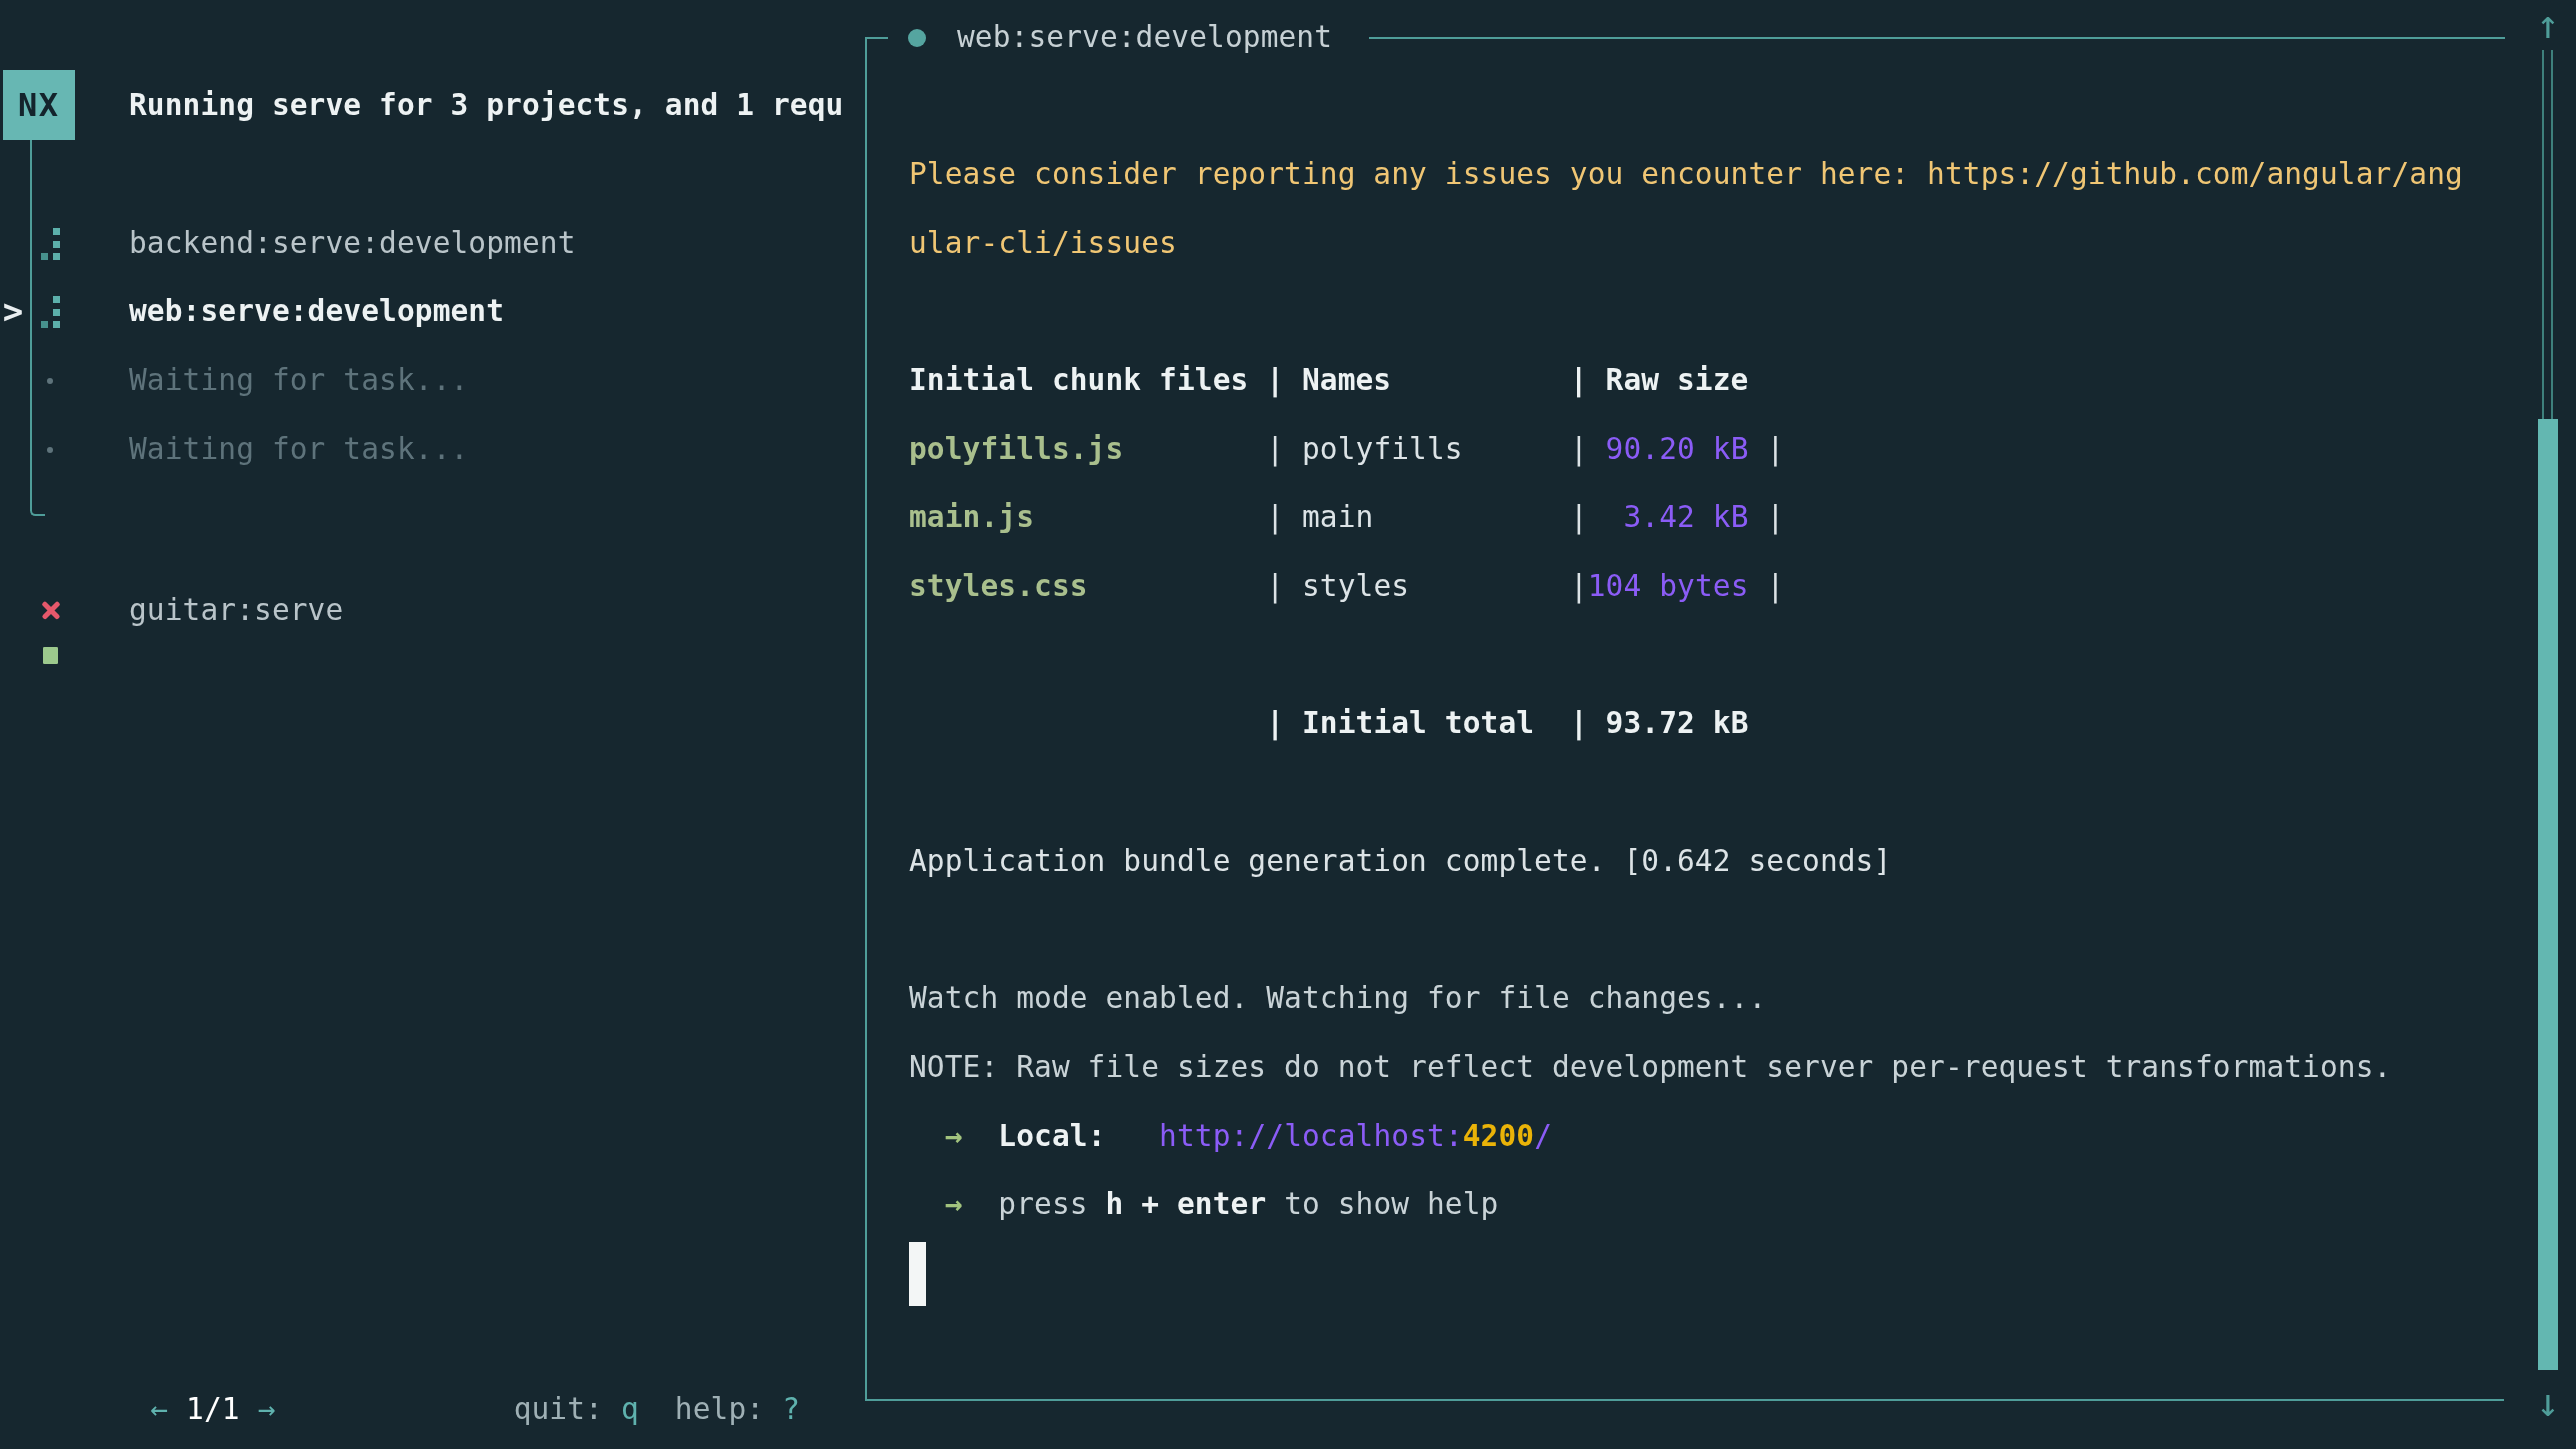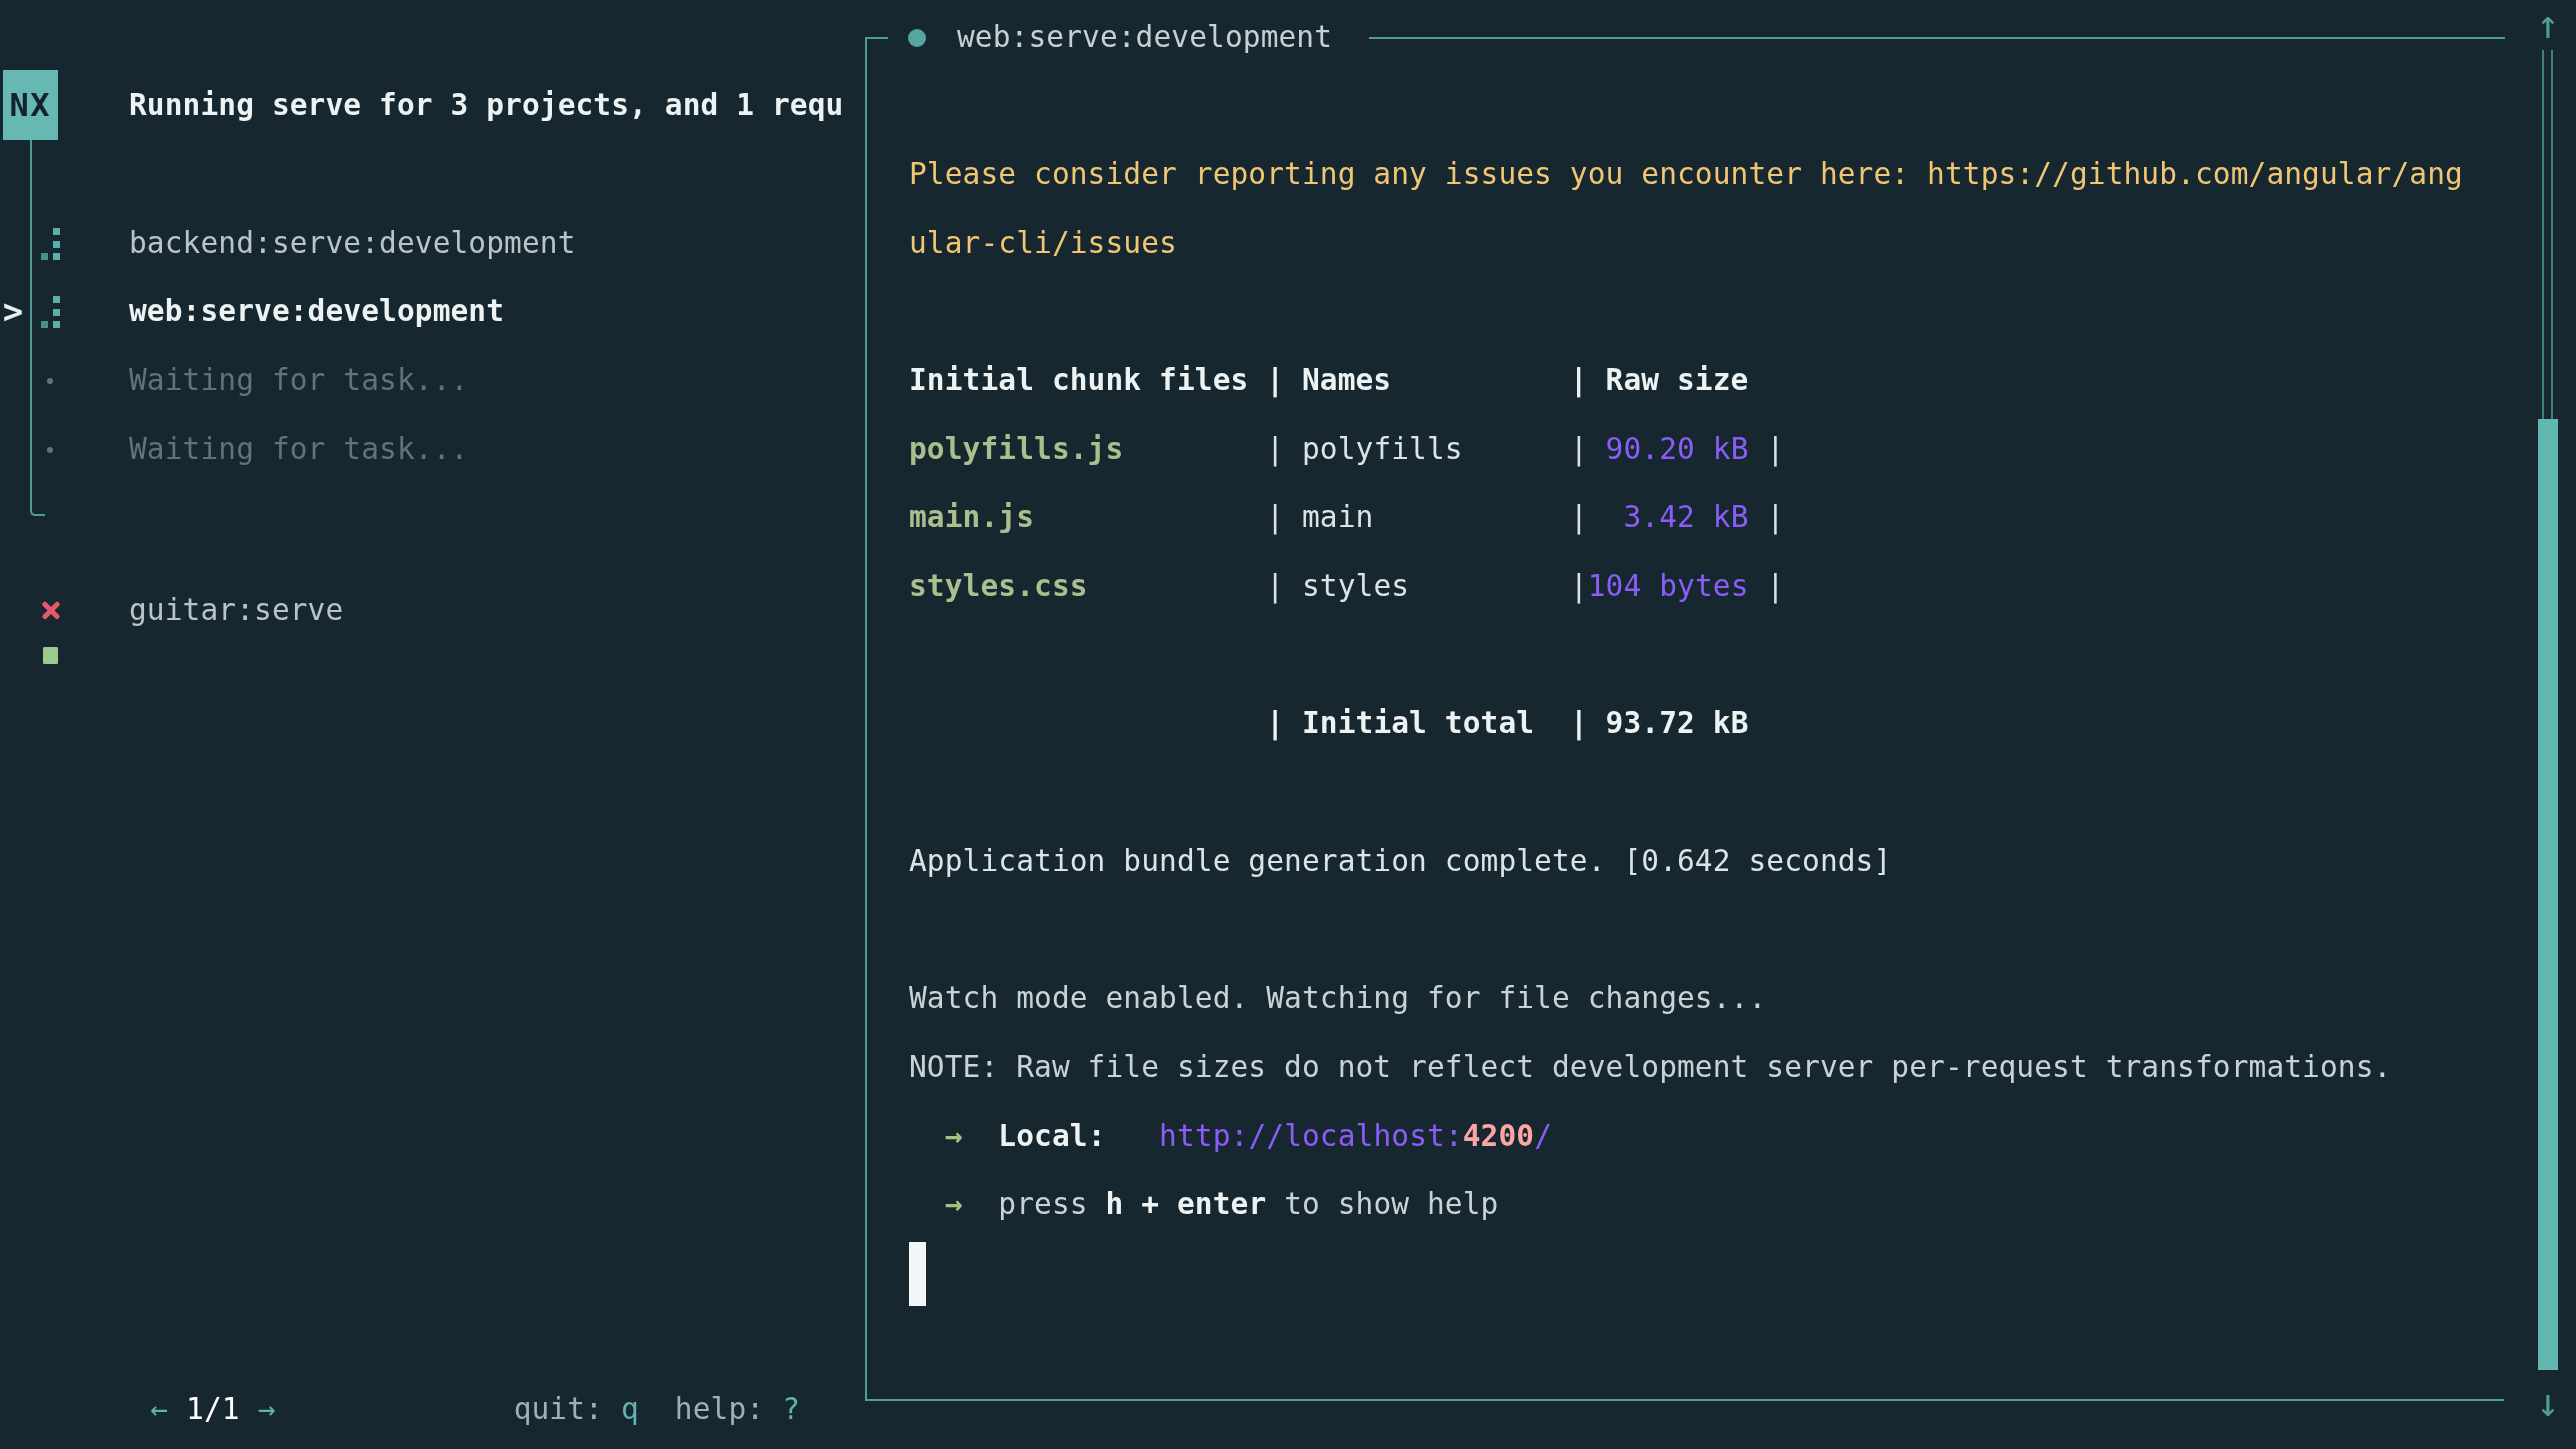"NX" .logo { width: 55px -> 72px }
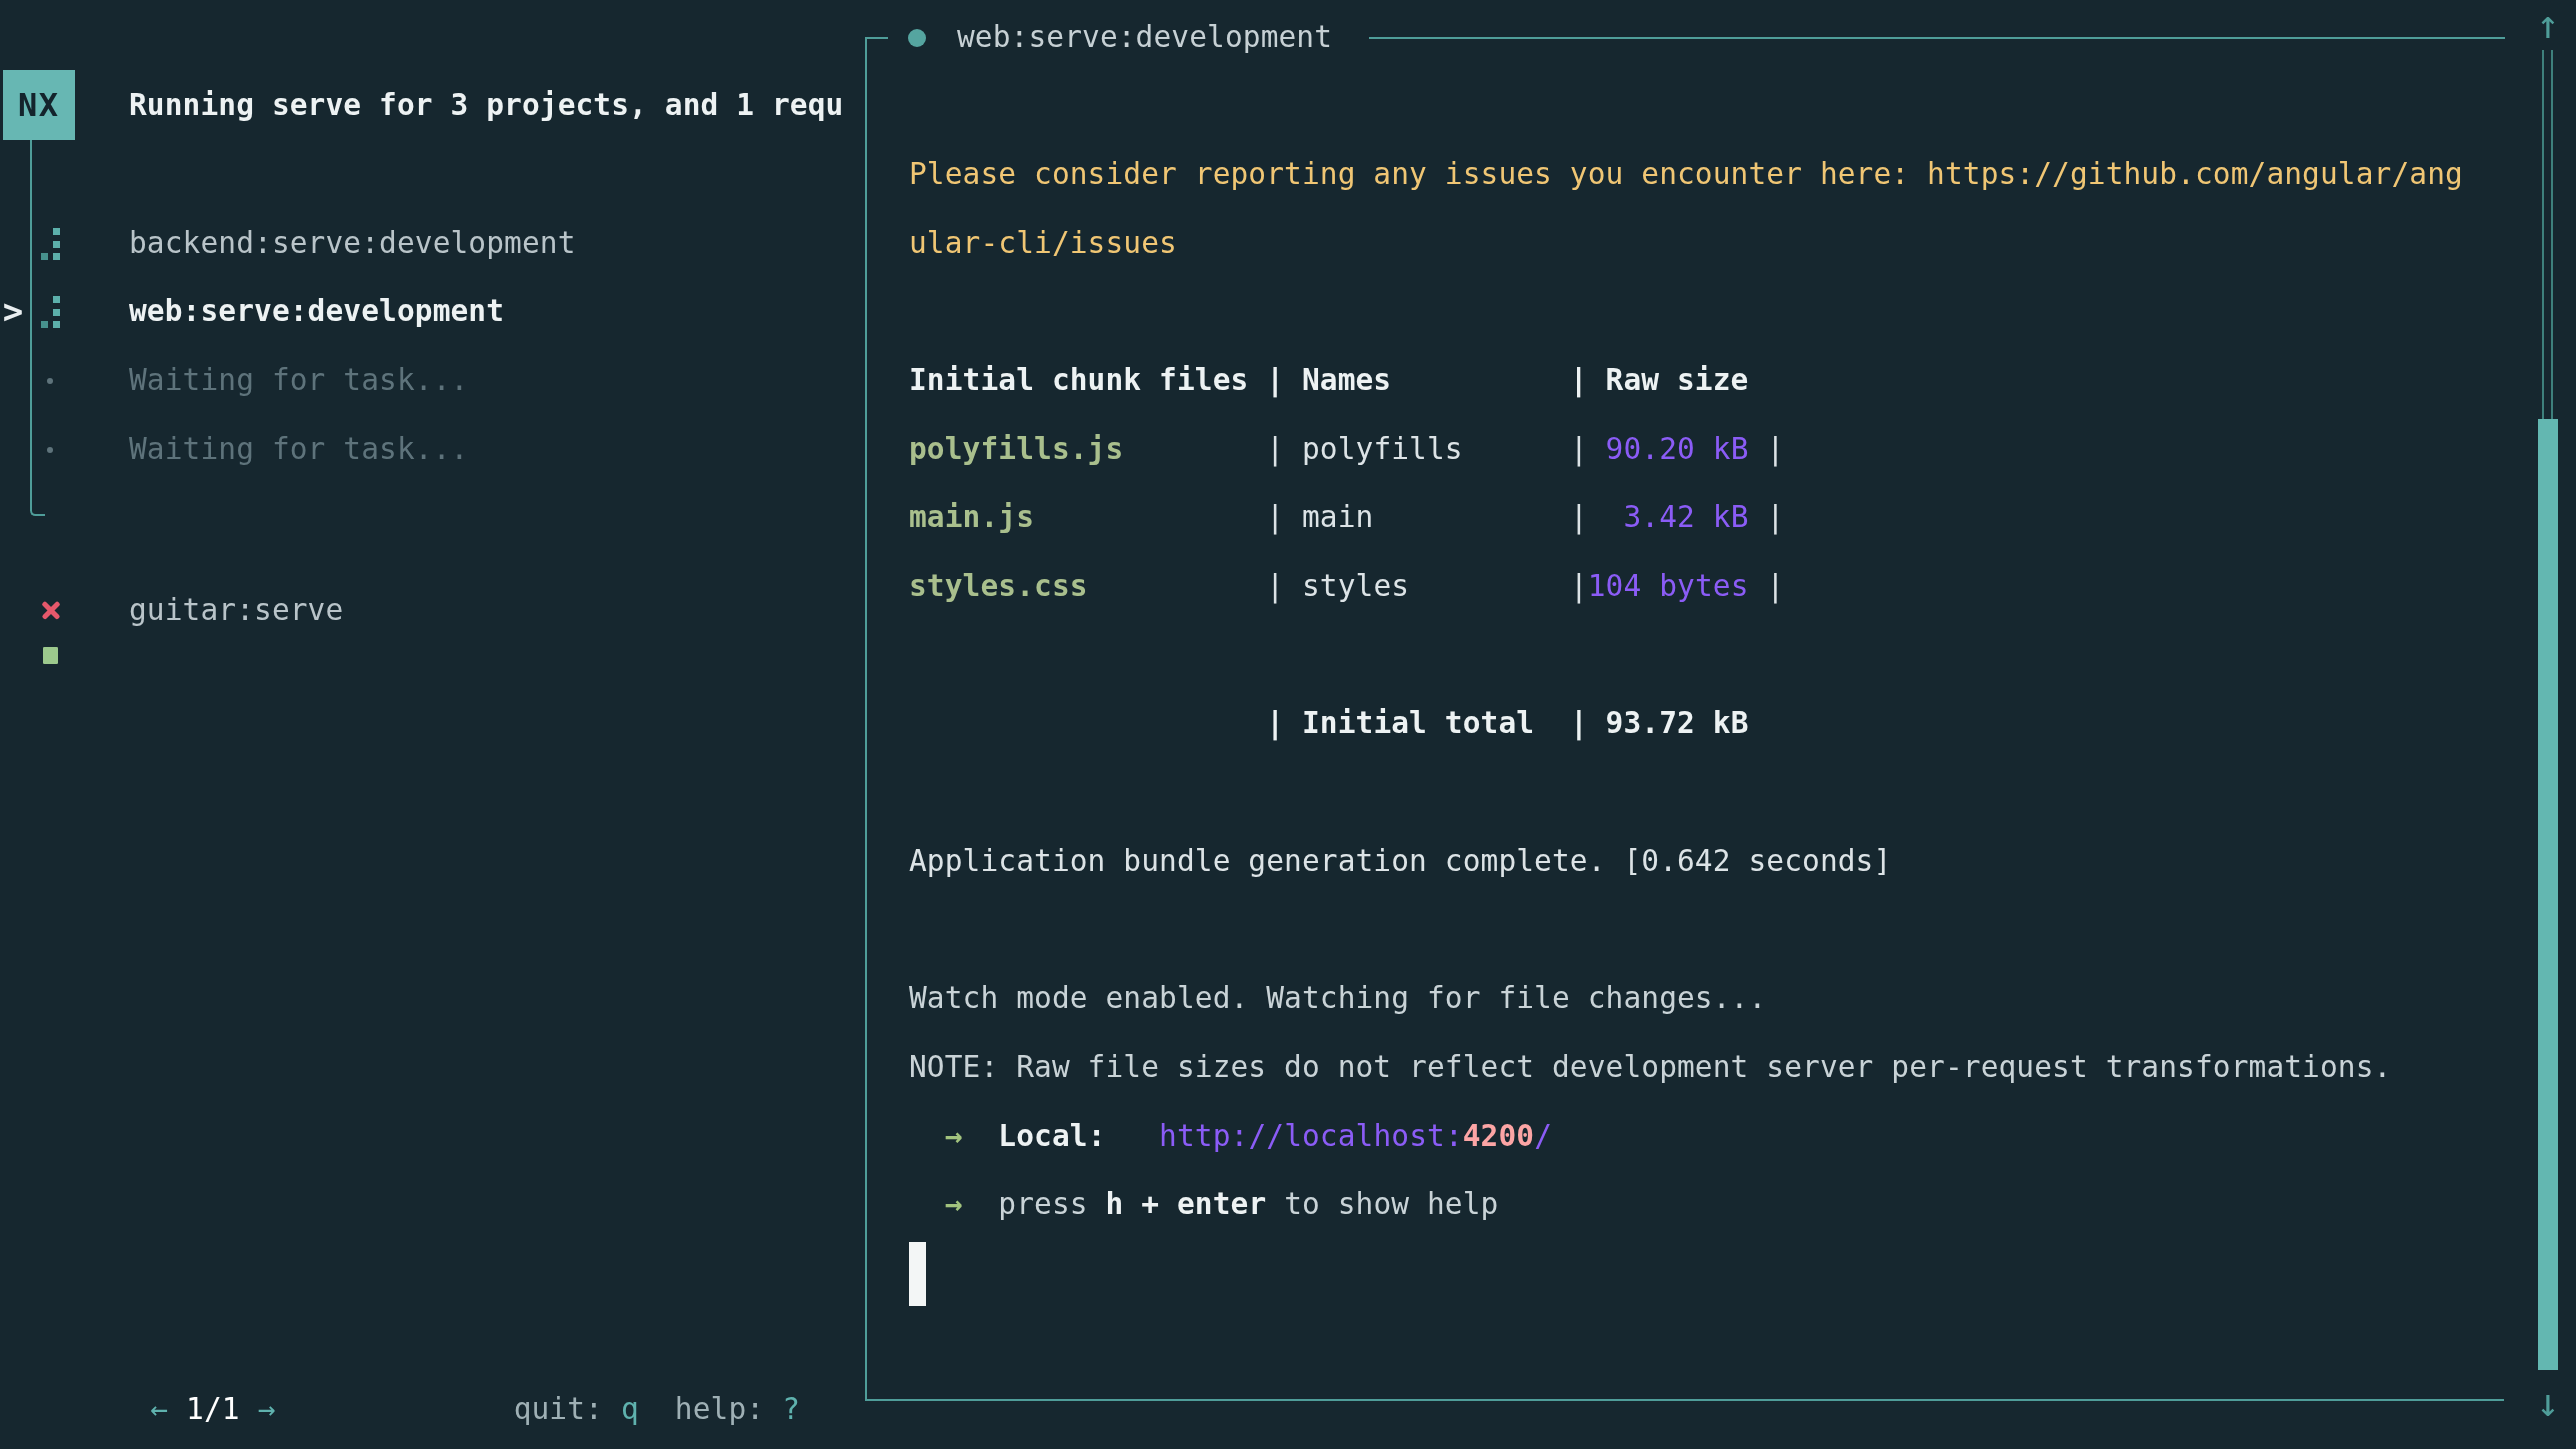"4200" .tealb { color: #fca5a5 -> #eab308 }
